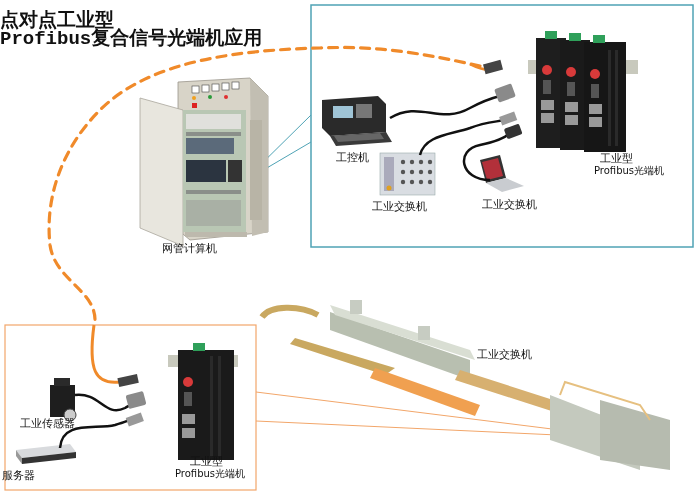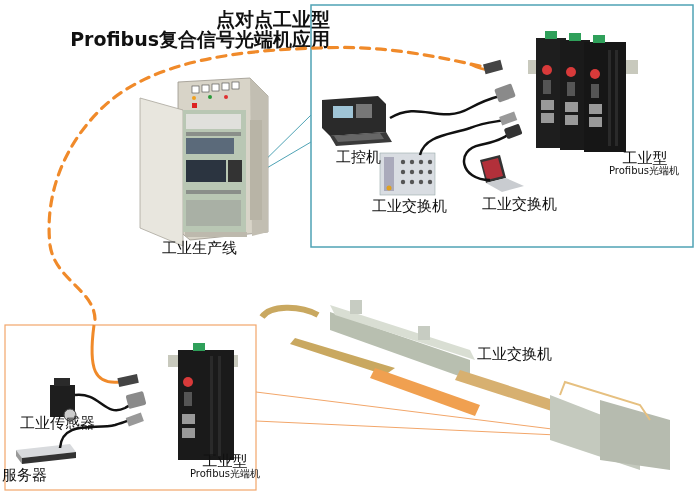"点对点工业型" .title { text-align: right -> left }
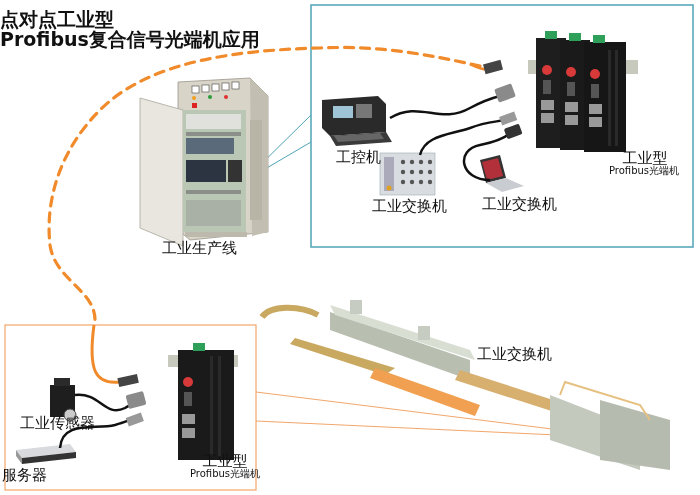"Profibus复合信号光端机应用" div.title { font-family: none -> Liberation Mono, monospace }
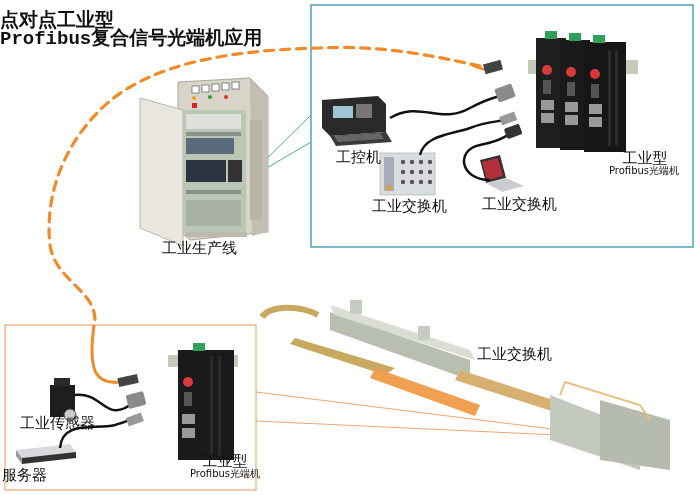"工控机" .lbl { font-size: 15px -> 11px }
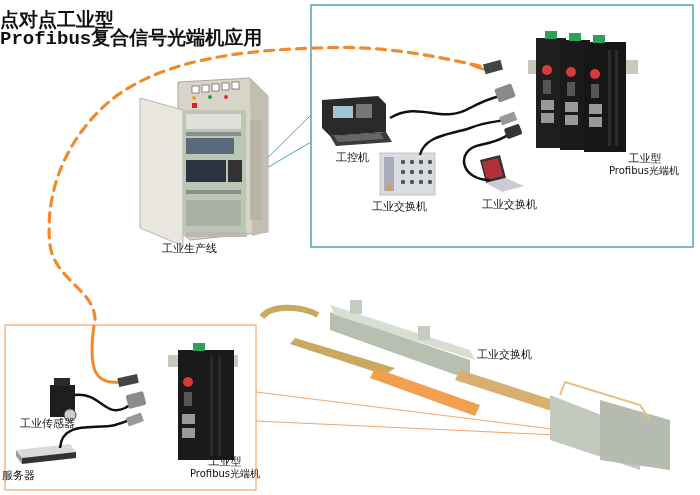"工业型" .lbl.c { text-align: center -> left }
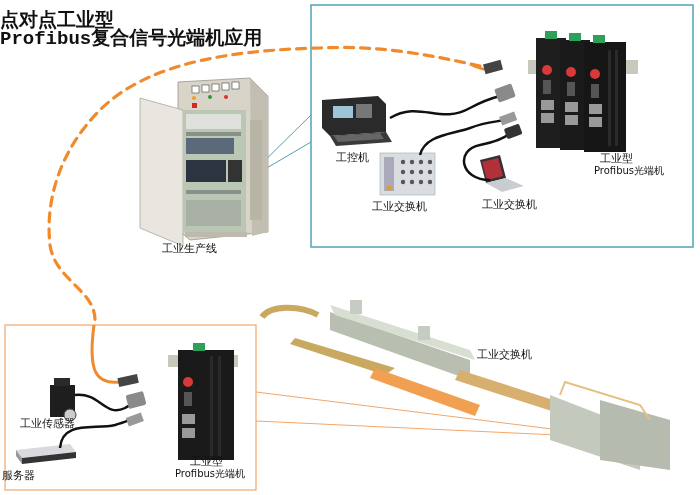"工业生产线" div.lbl { text: 工业生产线 -> 网管计算机 }
